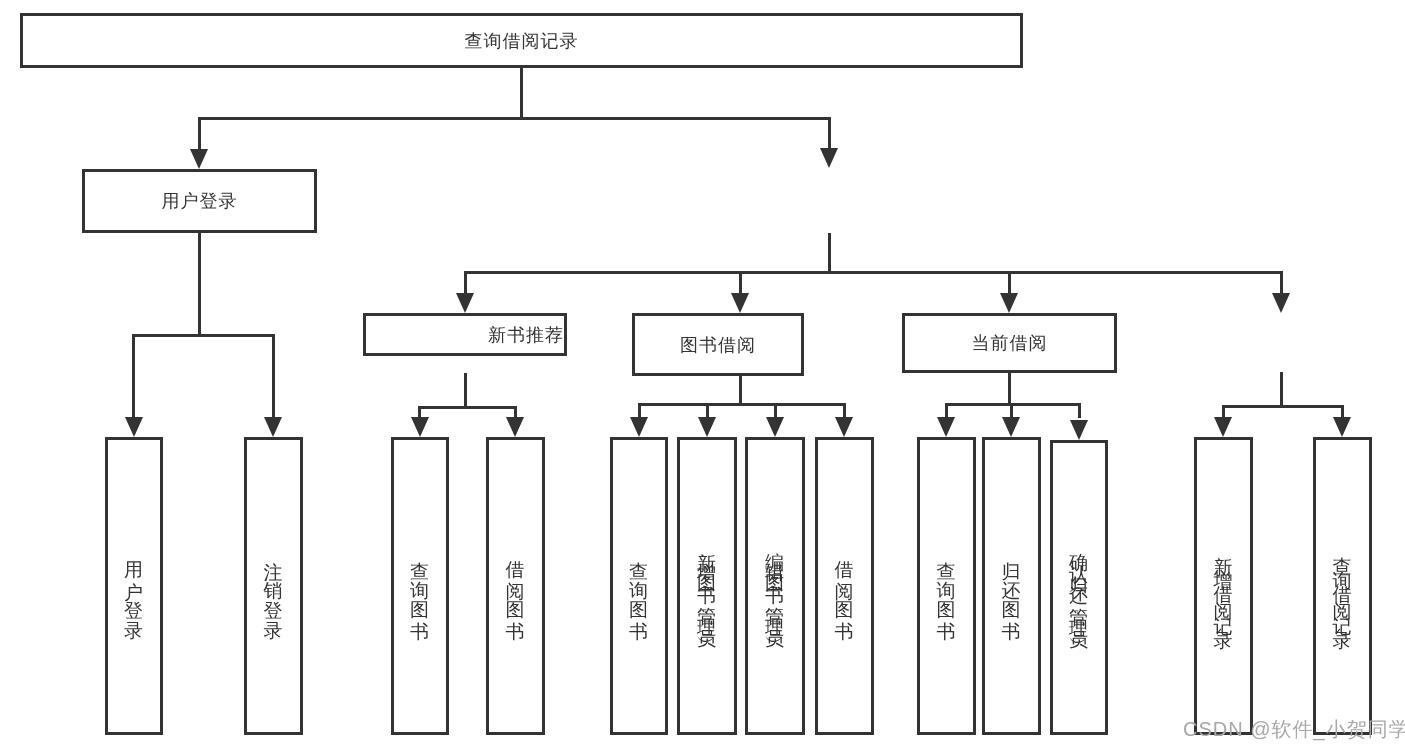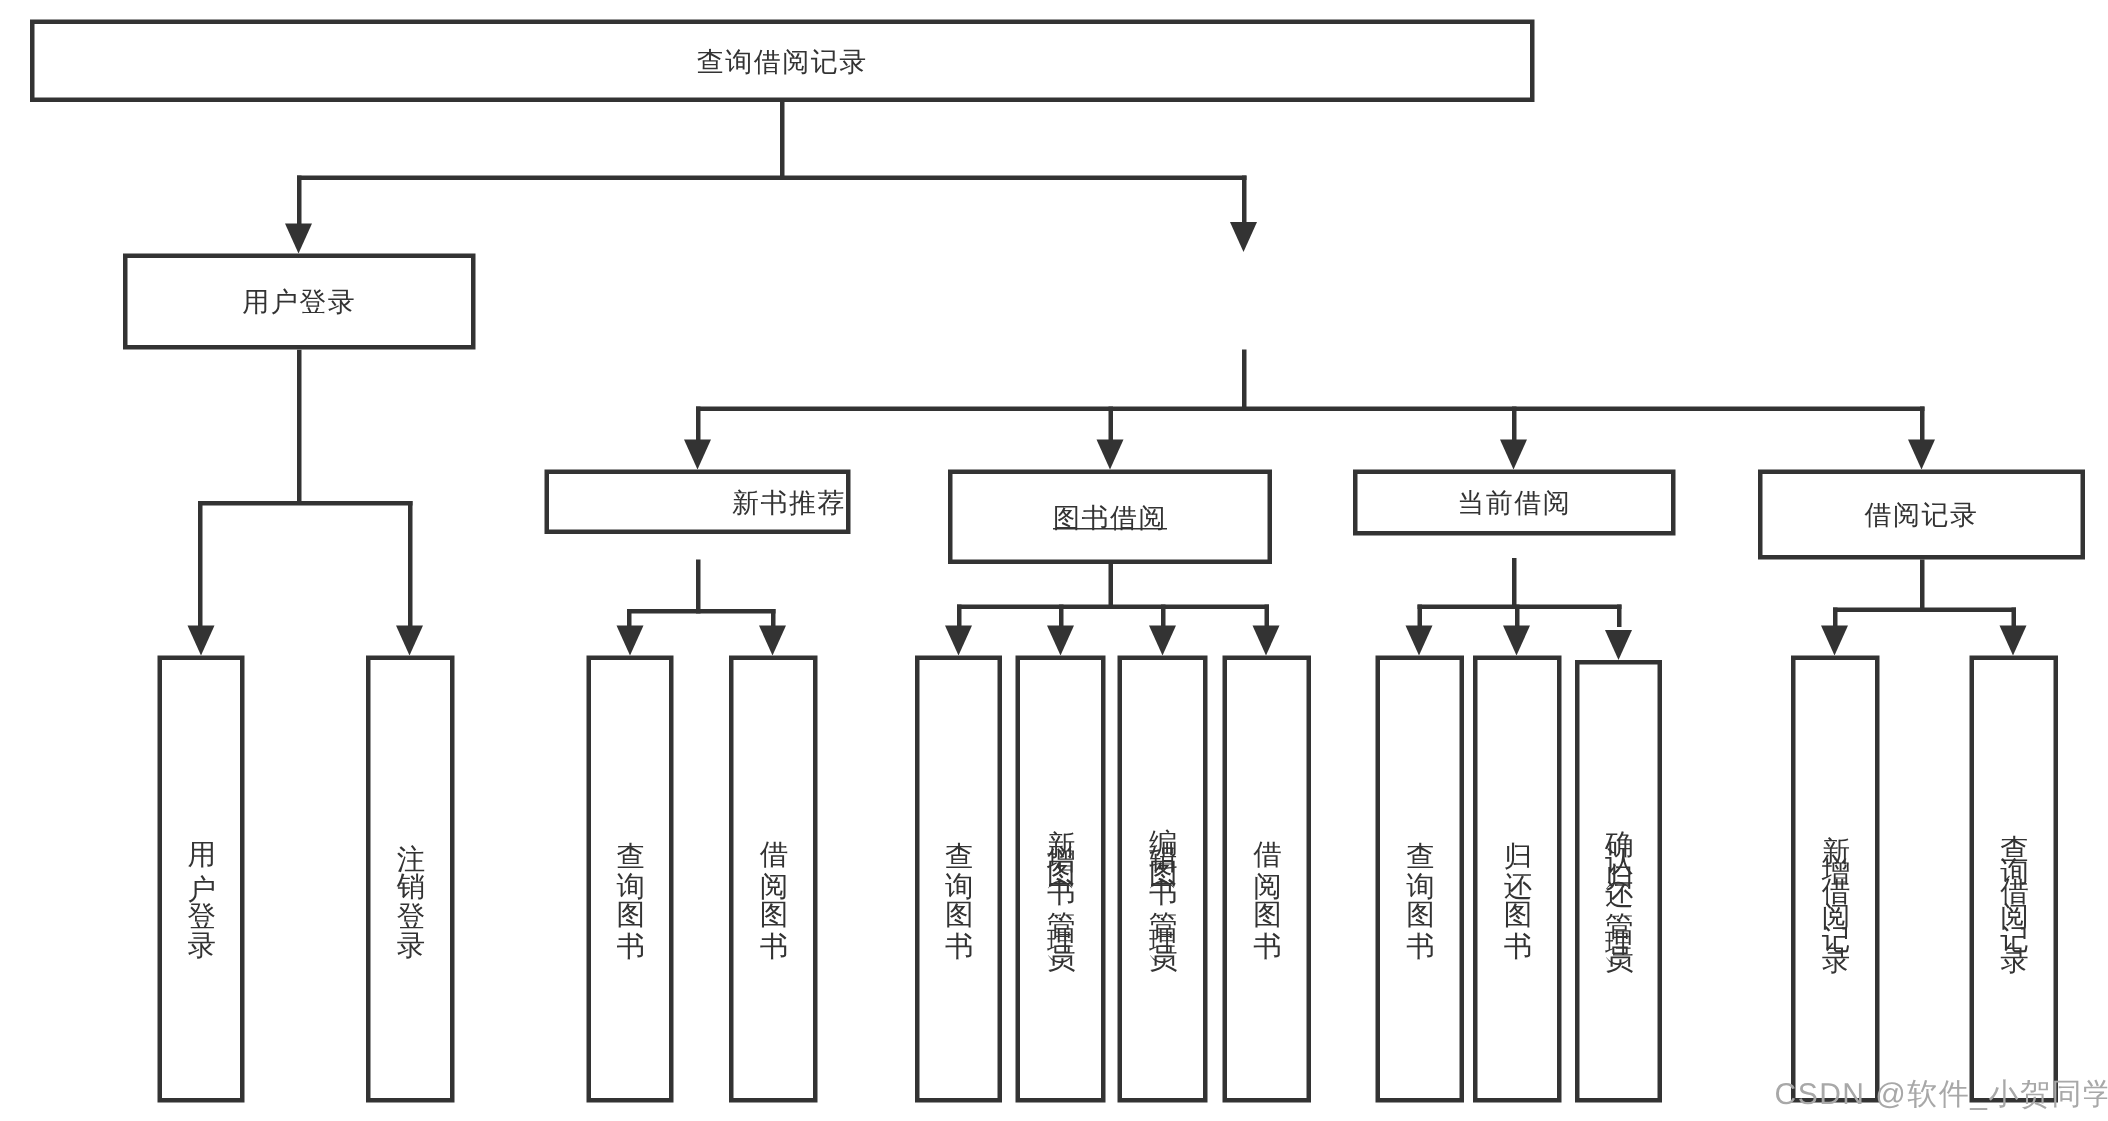"图书借阅" div.hbox { text-decoration: underline -> none; width: 216px -> 172px }
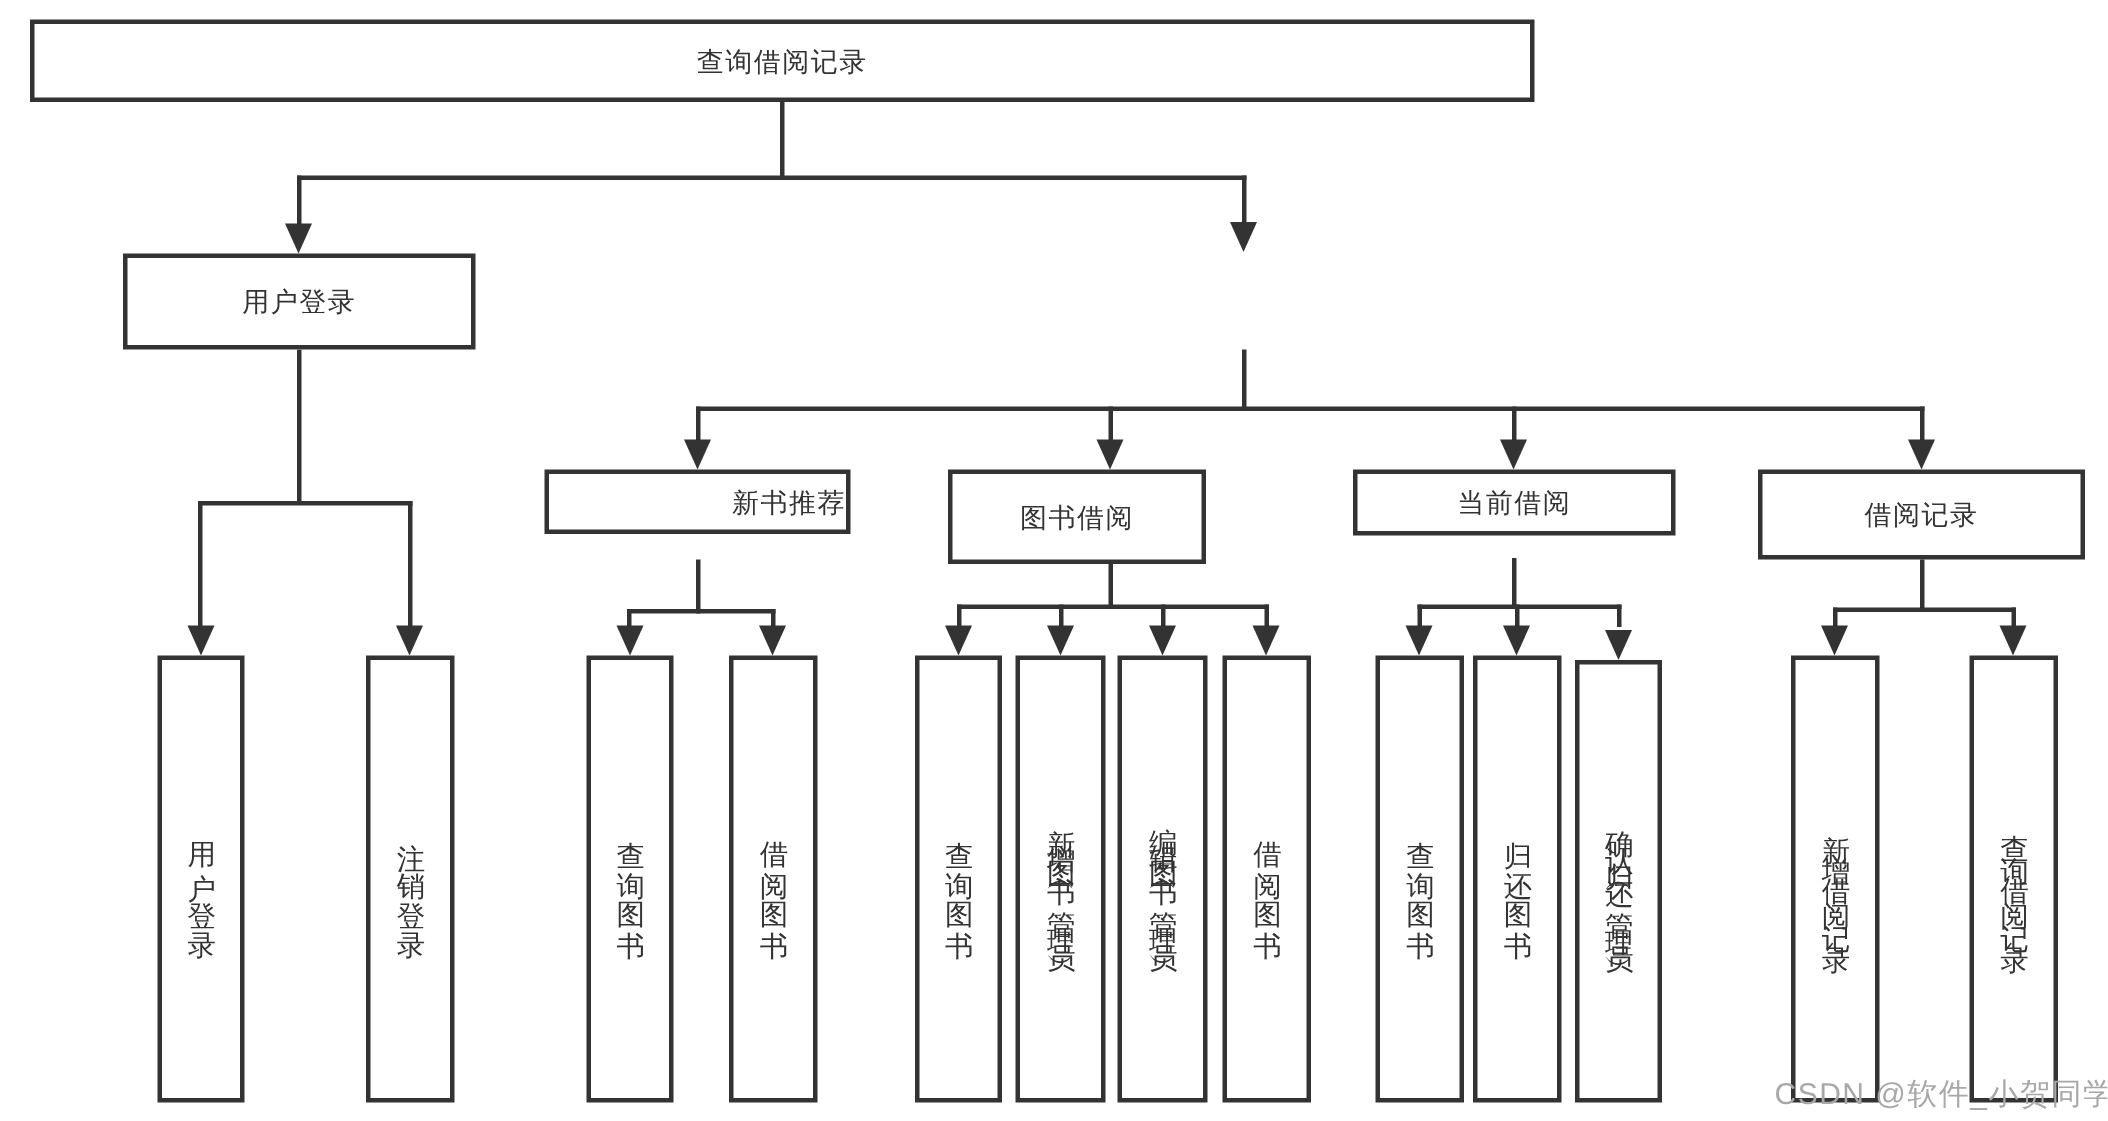"当前借阅" div.hbox { height: 44px -> 60px }
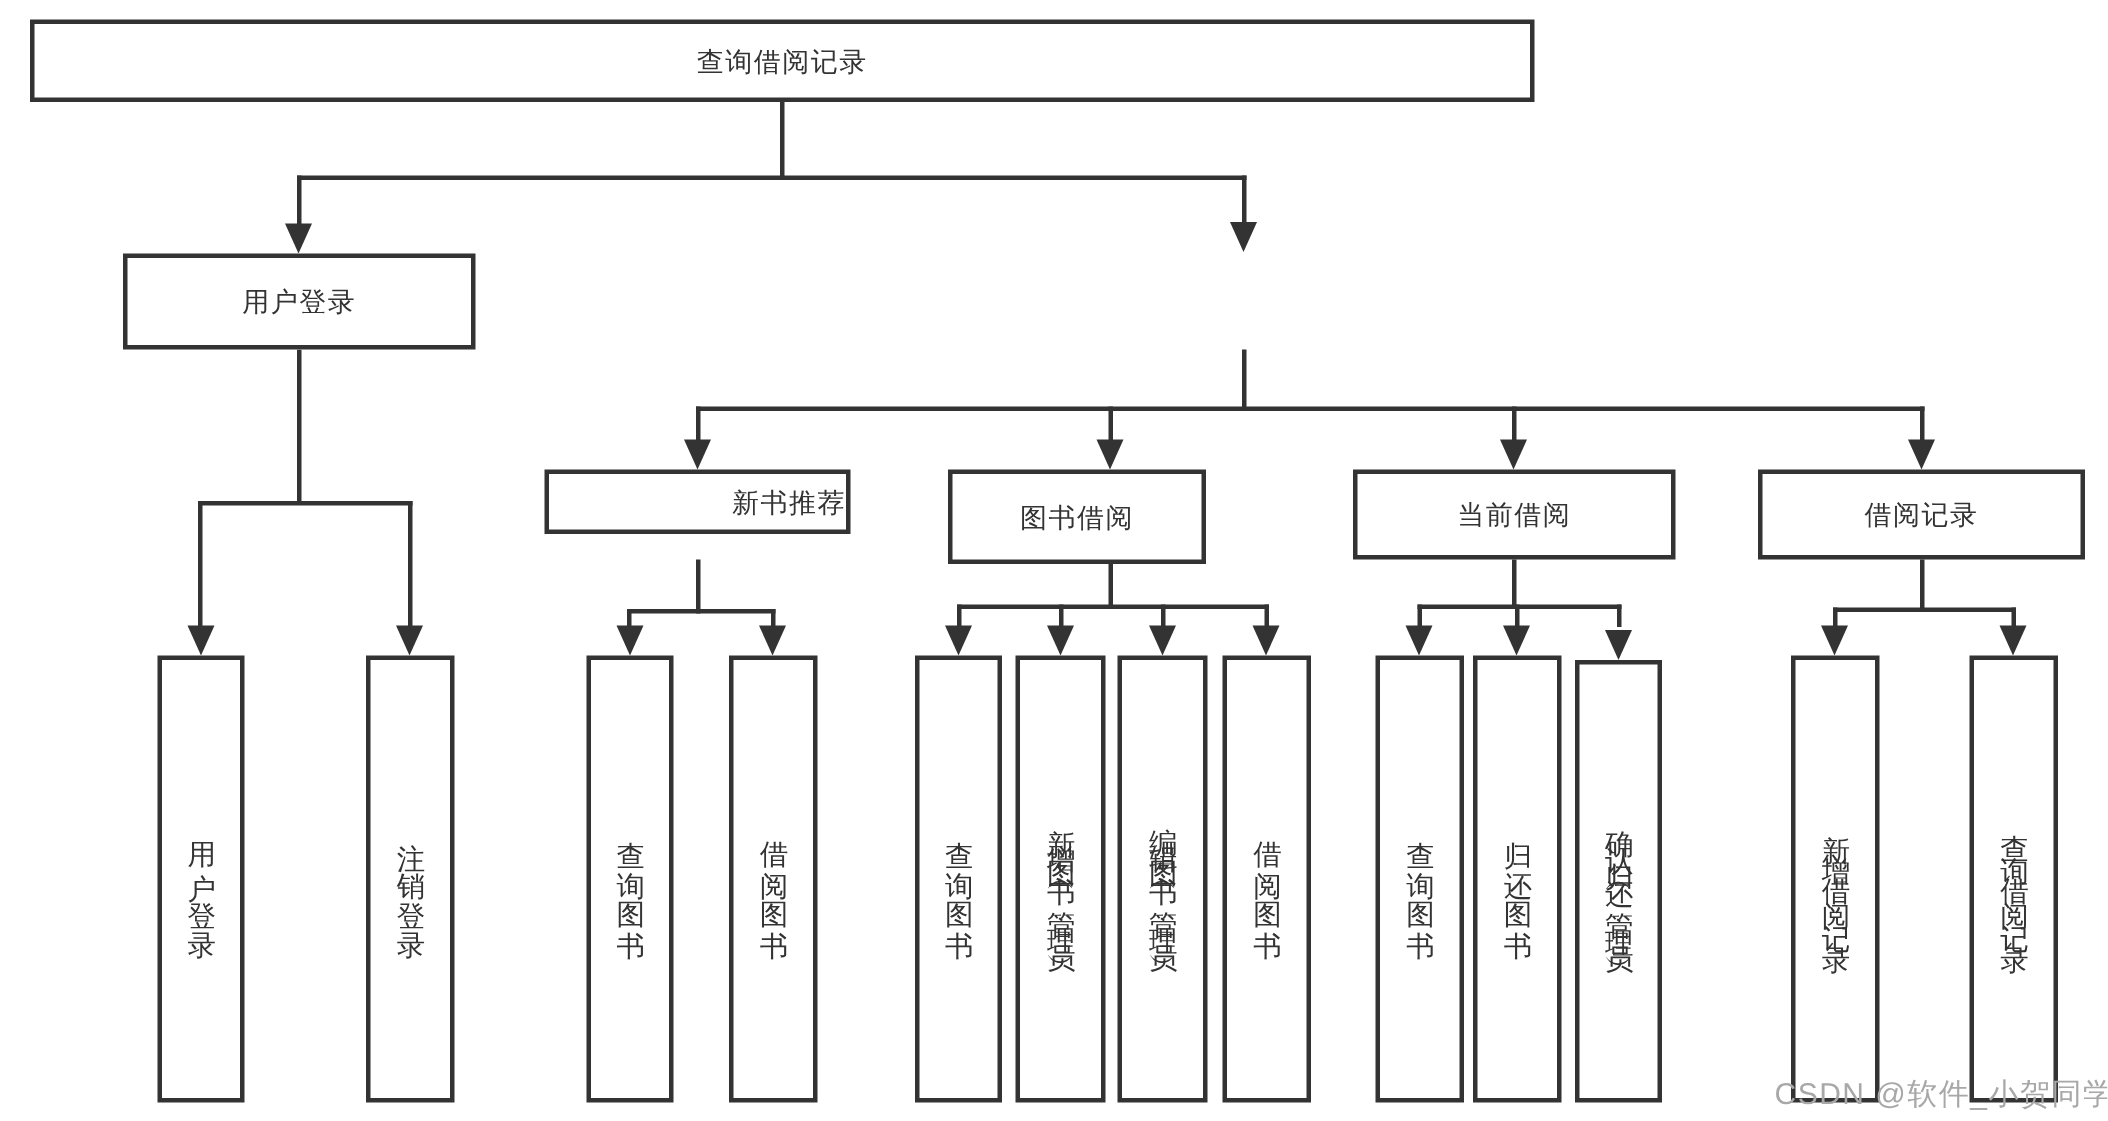"借阅记录" div.hbox { html: <div> <span>借阅记录</span> </div> -> none }
